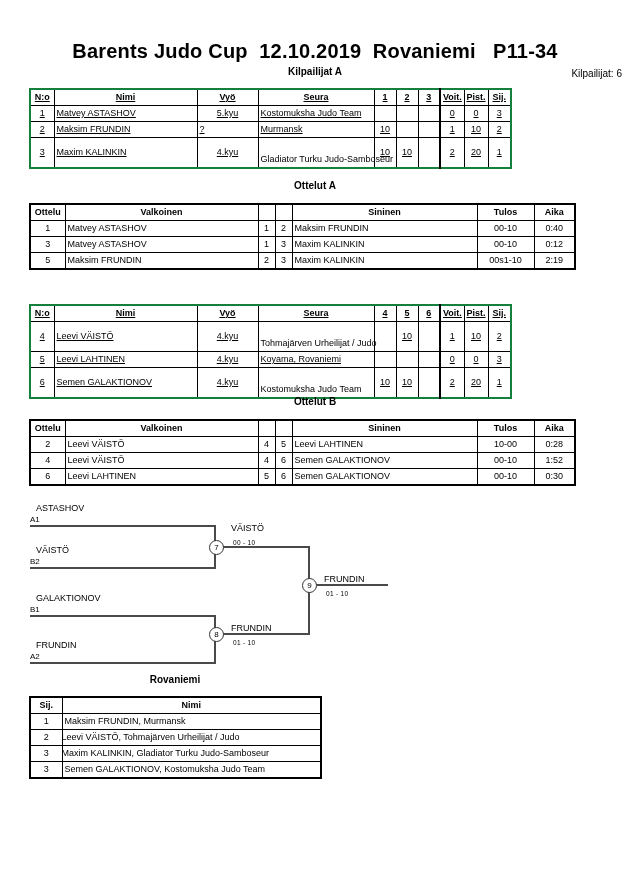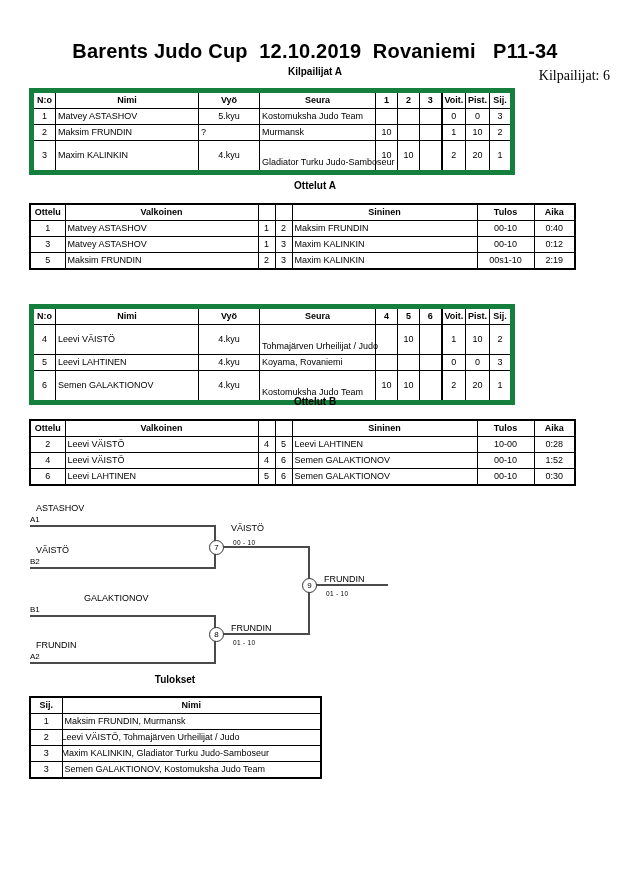"Kilpailijat: 6" .entrant-count { font-family: Liberation Serif, serif -> none; font-size: 14px -> 10px; right: 20px -> 8px }
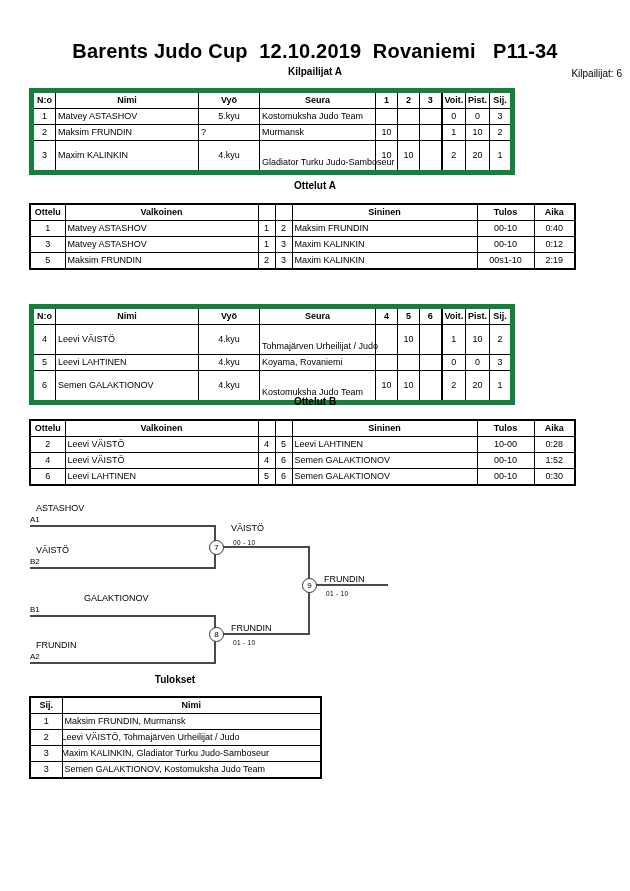"N:o" table.pool { border: 5px solid #15803d -> 2px solid #15803d; text-decoration: none -> underline }
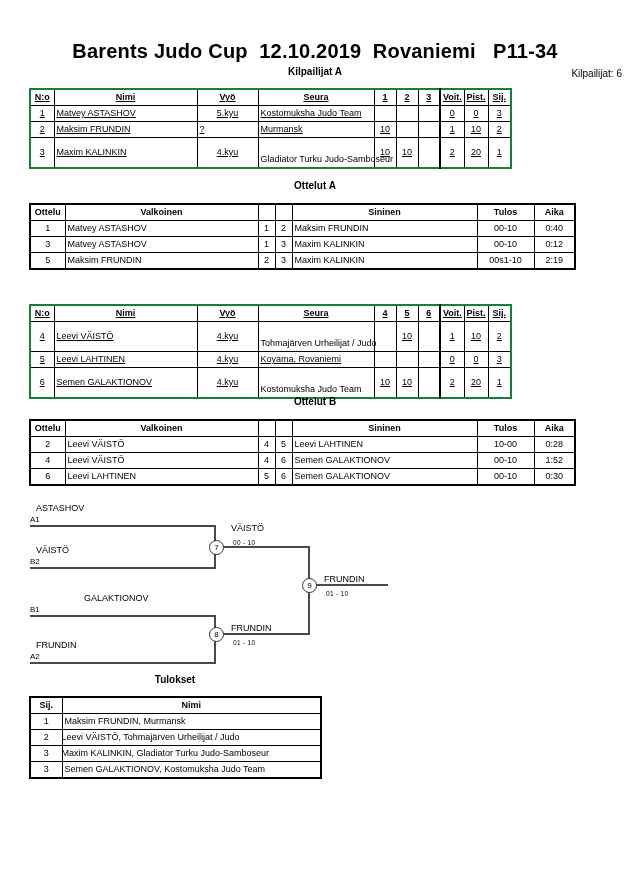"GALAKTIONOV" div.bname { margin-left: 48px -> none }
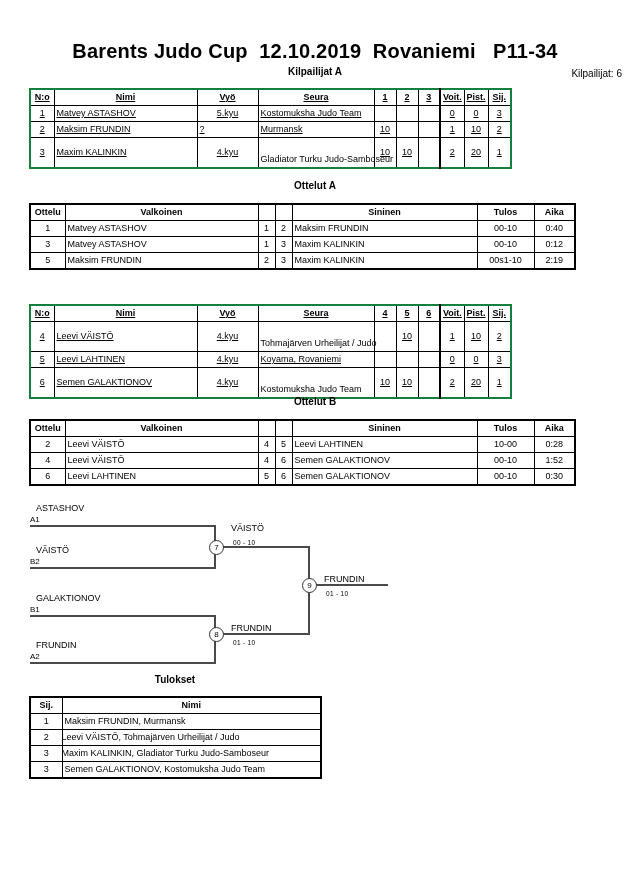"Tulokset" div.section-caption { text: Tulokset -> Rovaniemi }
